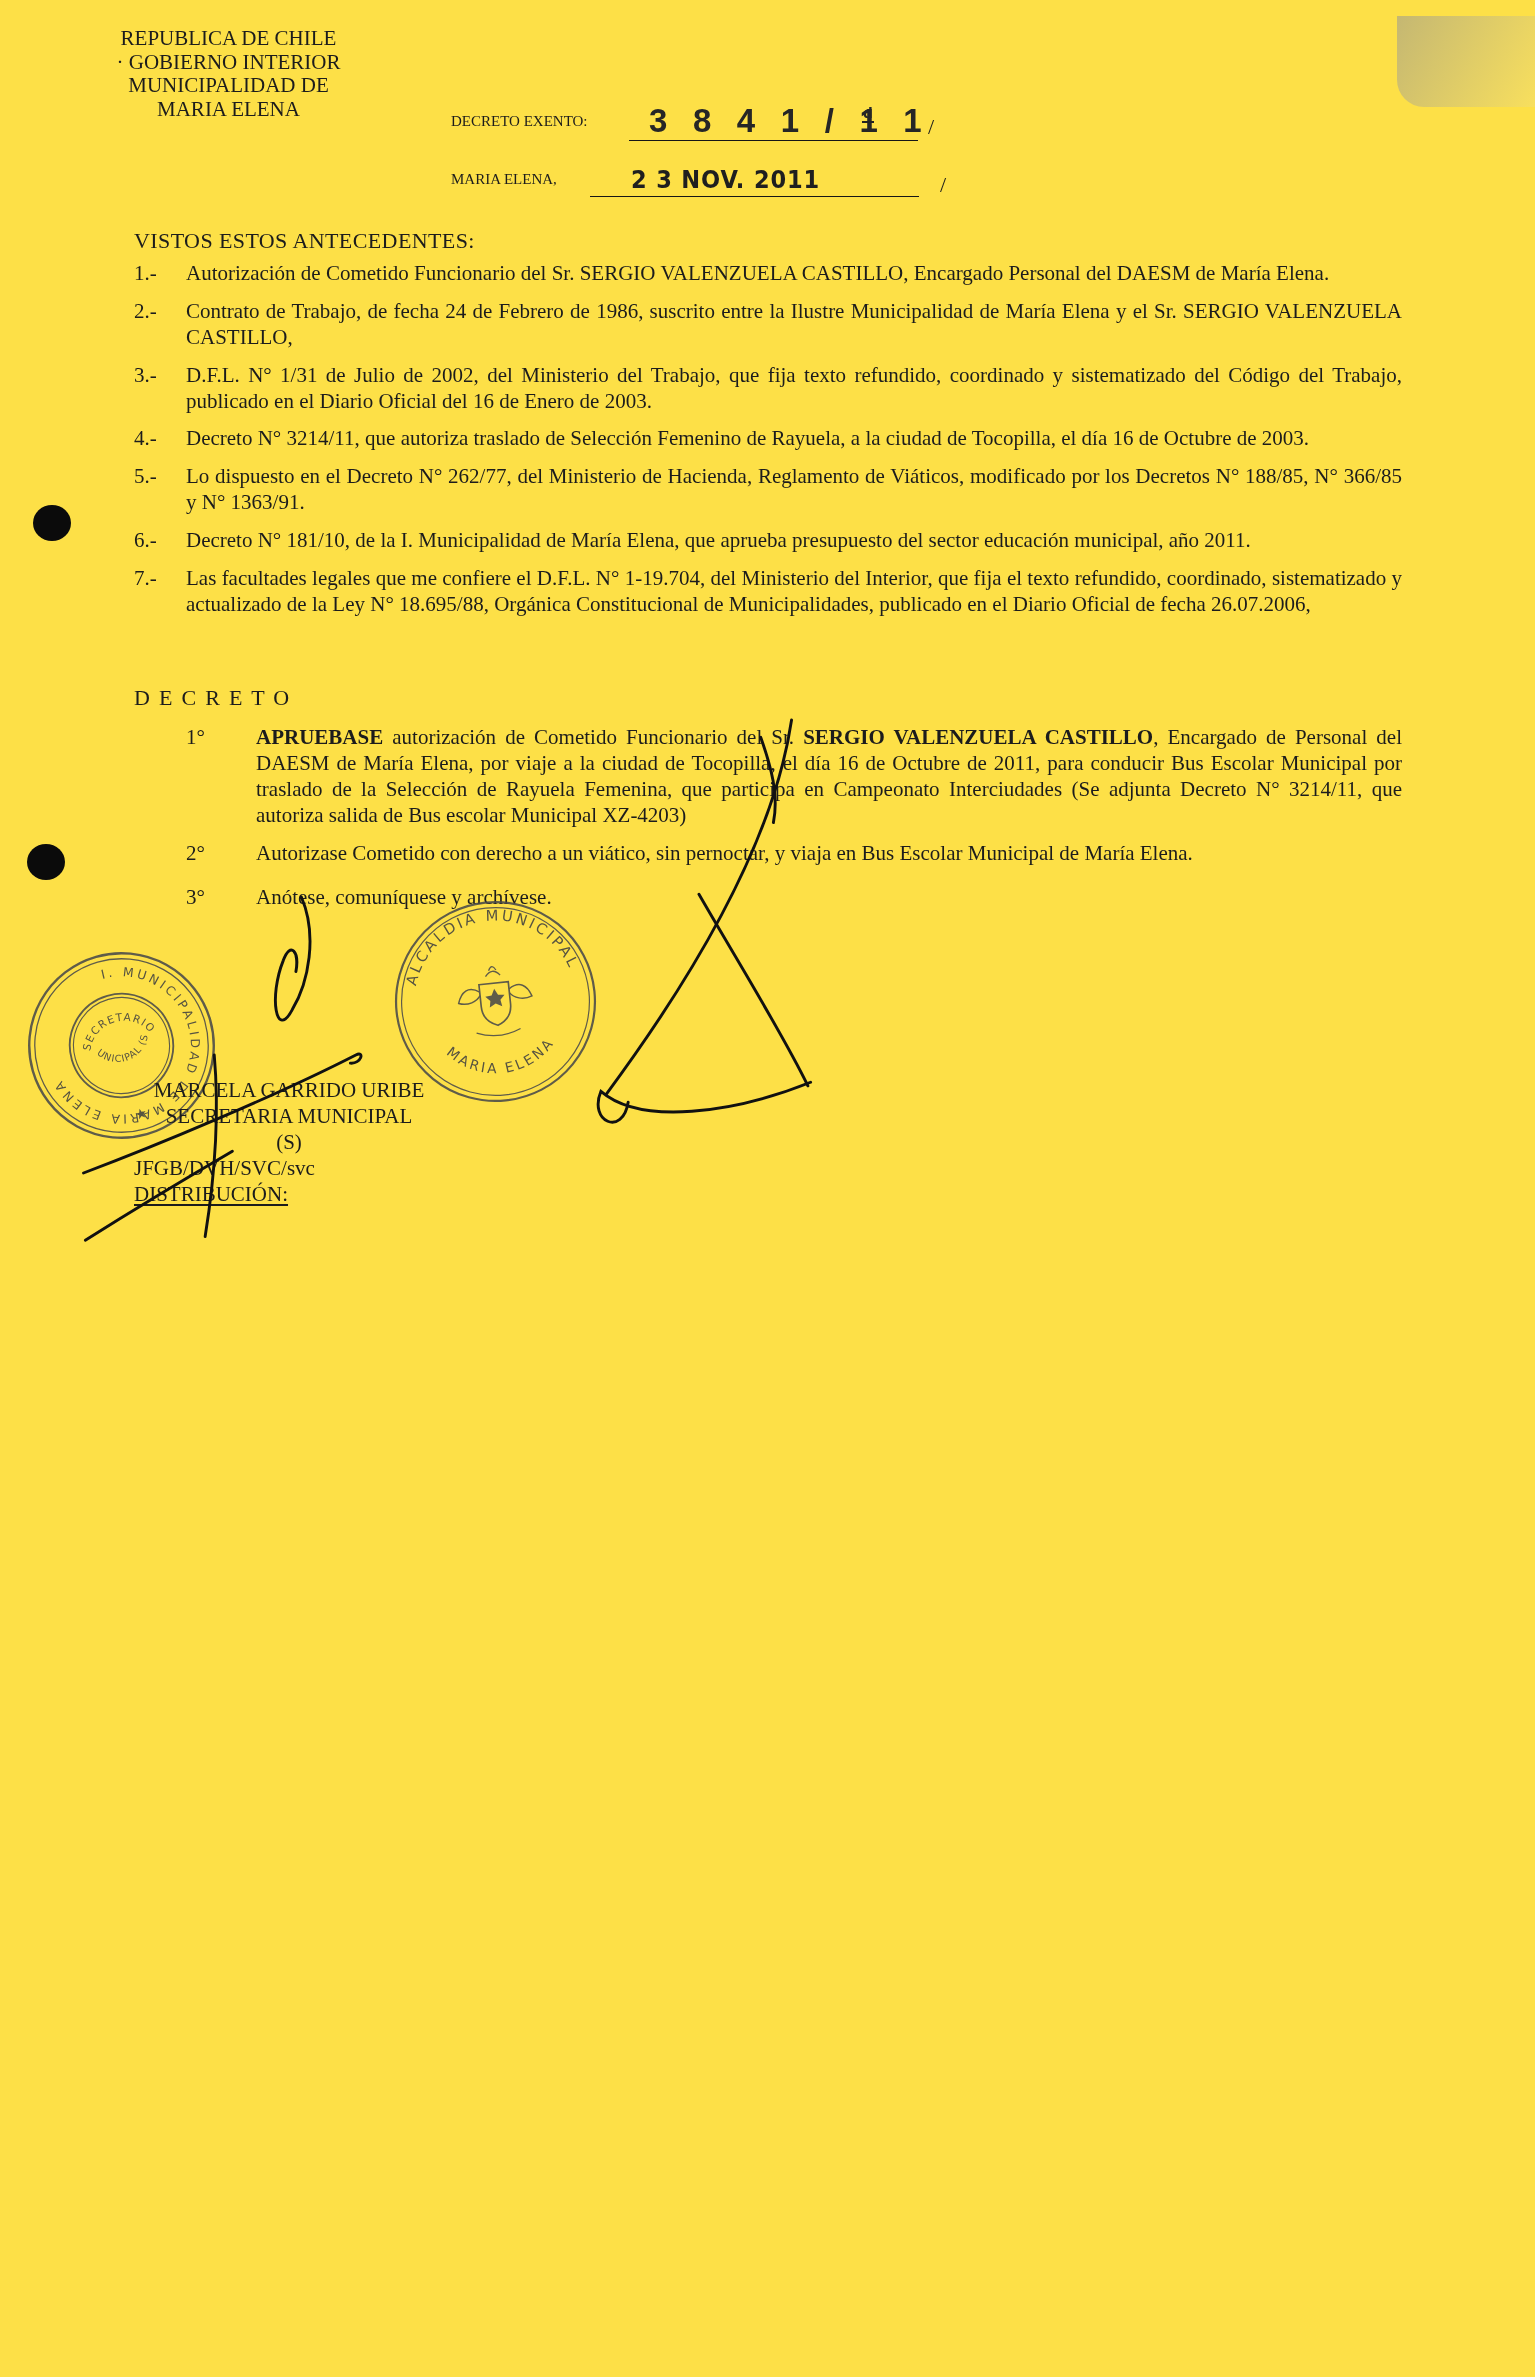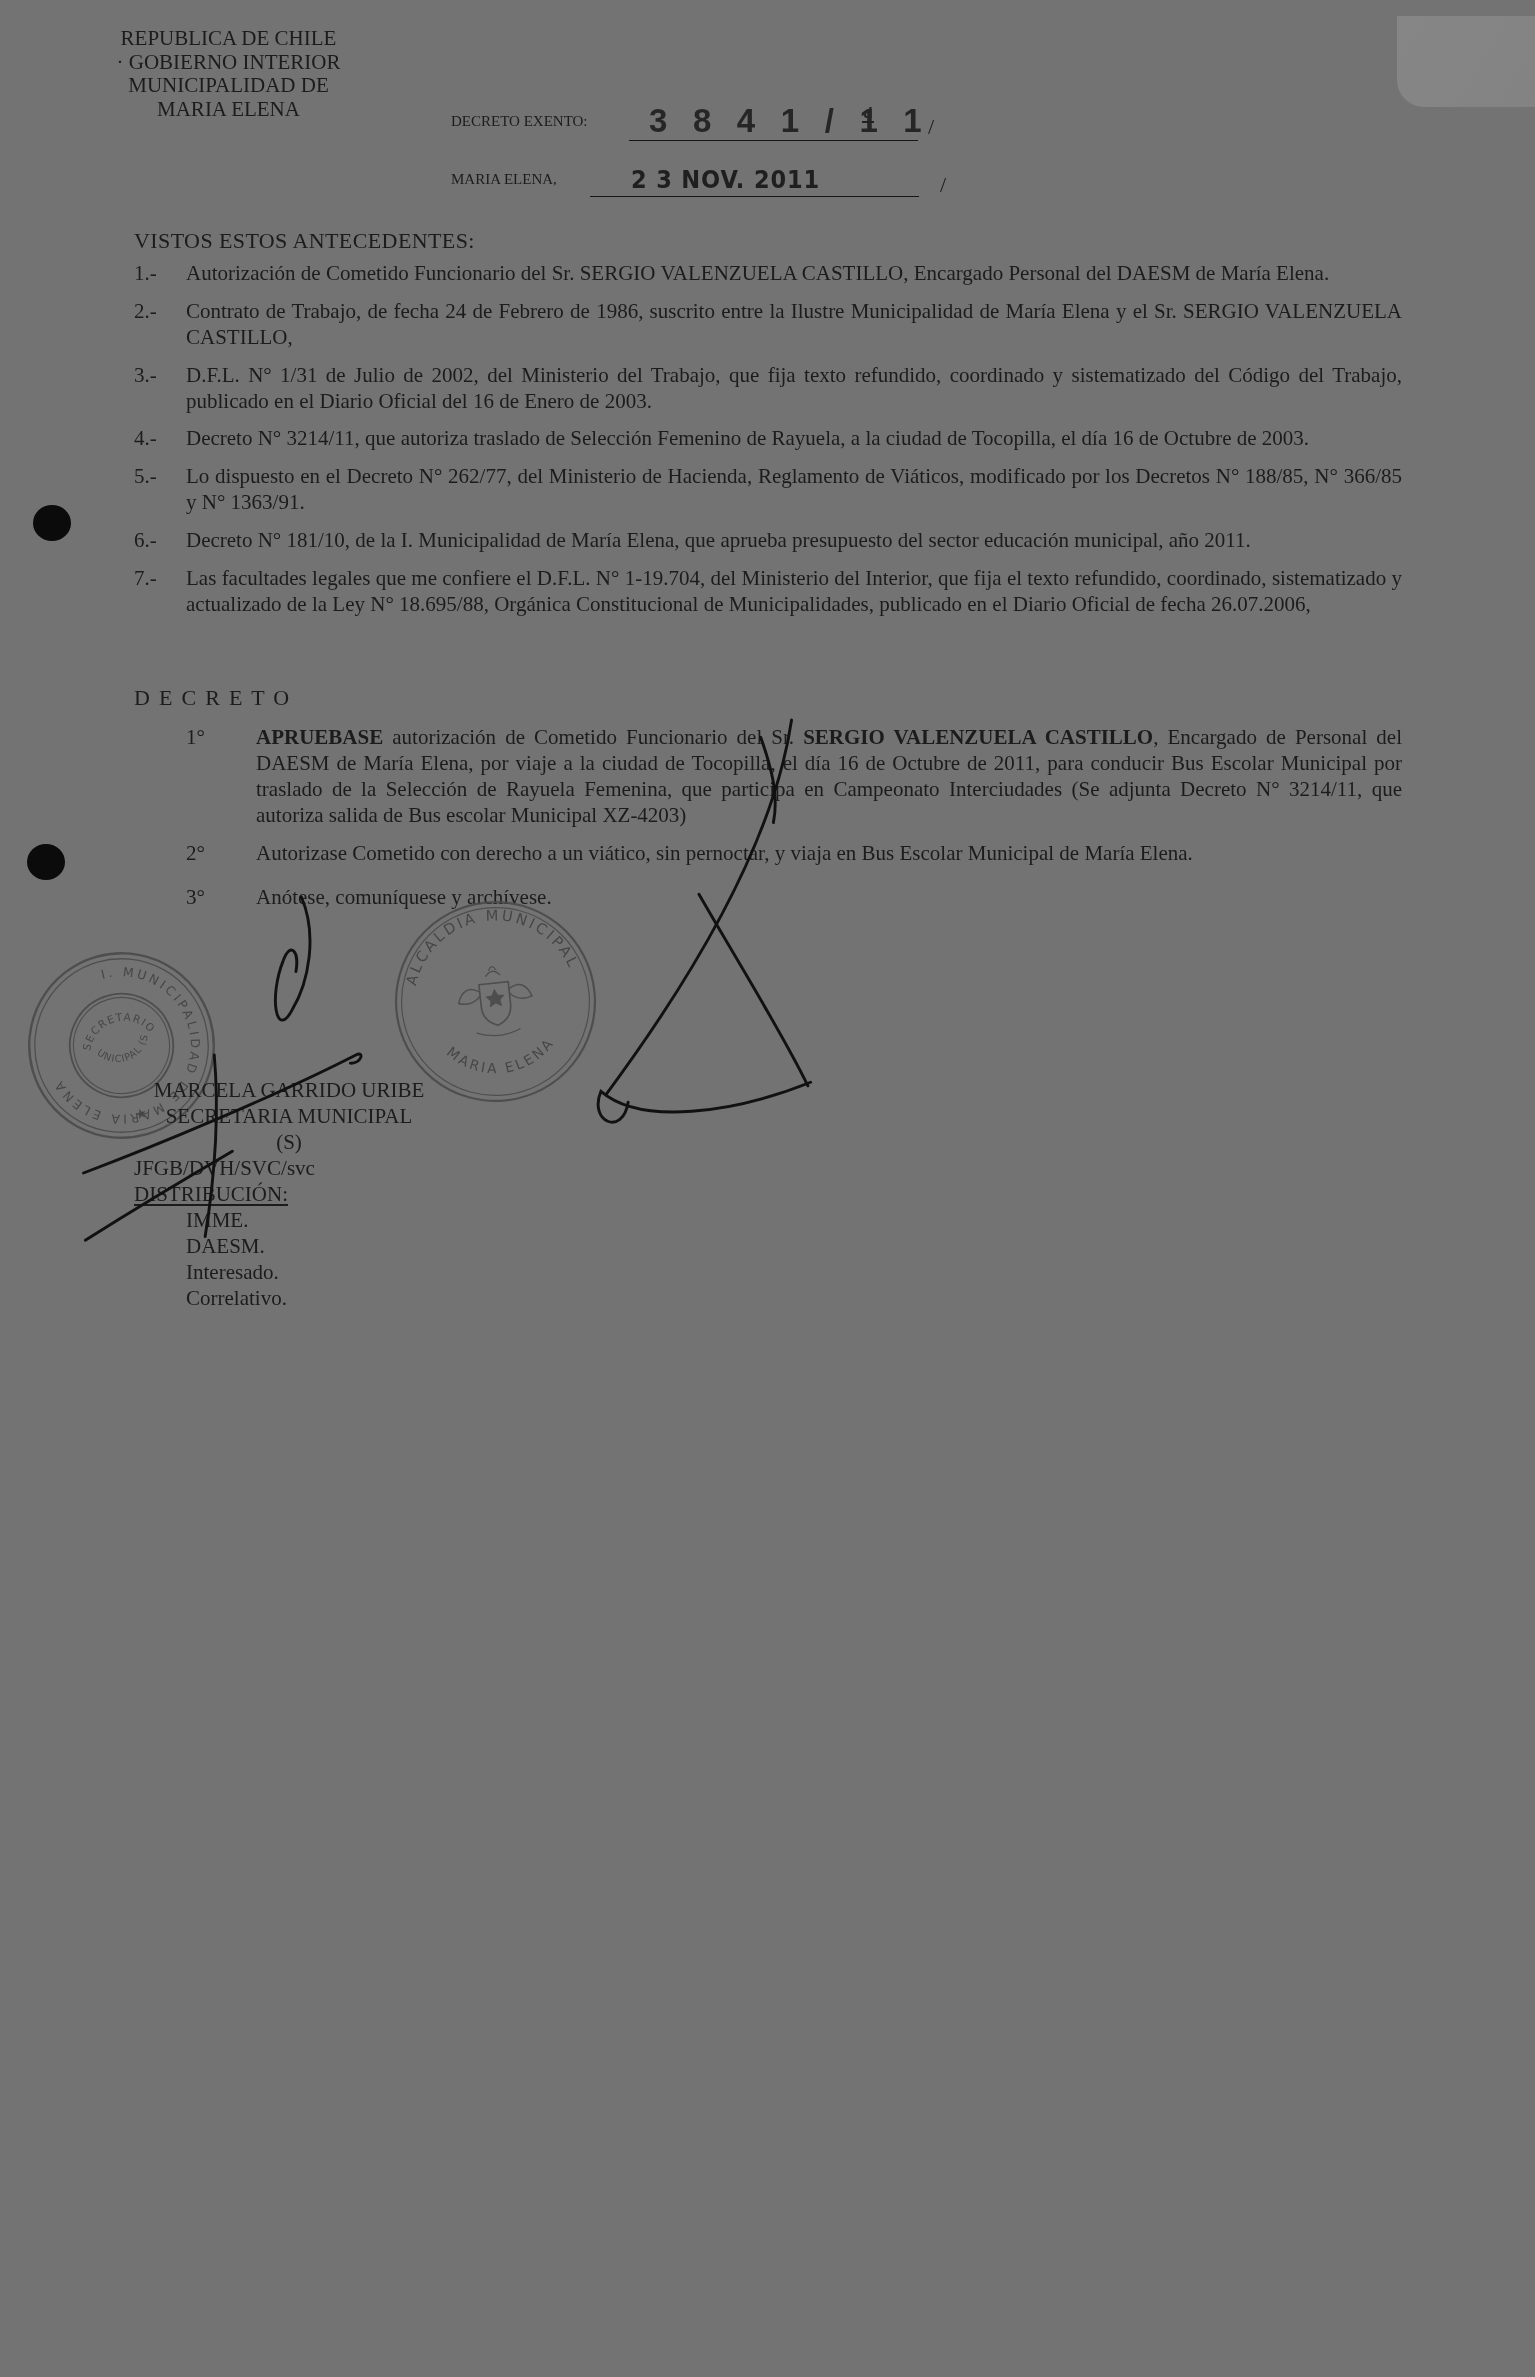"REPUBLICA DE CHILE" .page { background: #737373 -> #fde047 }
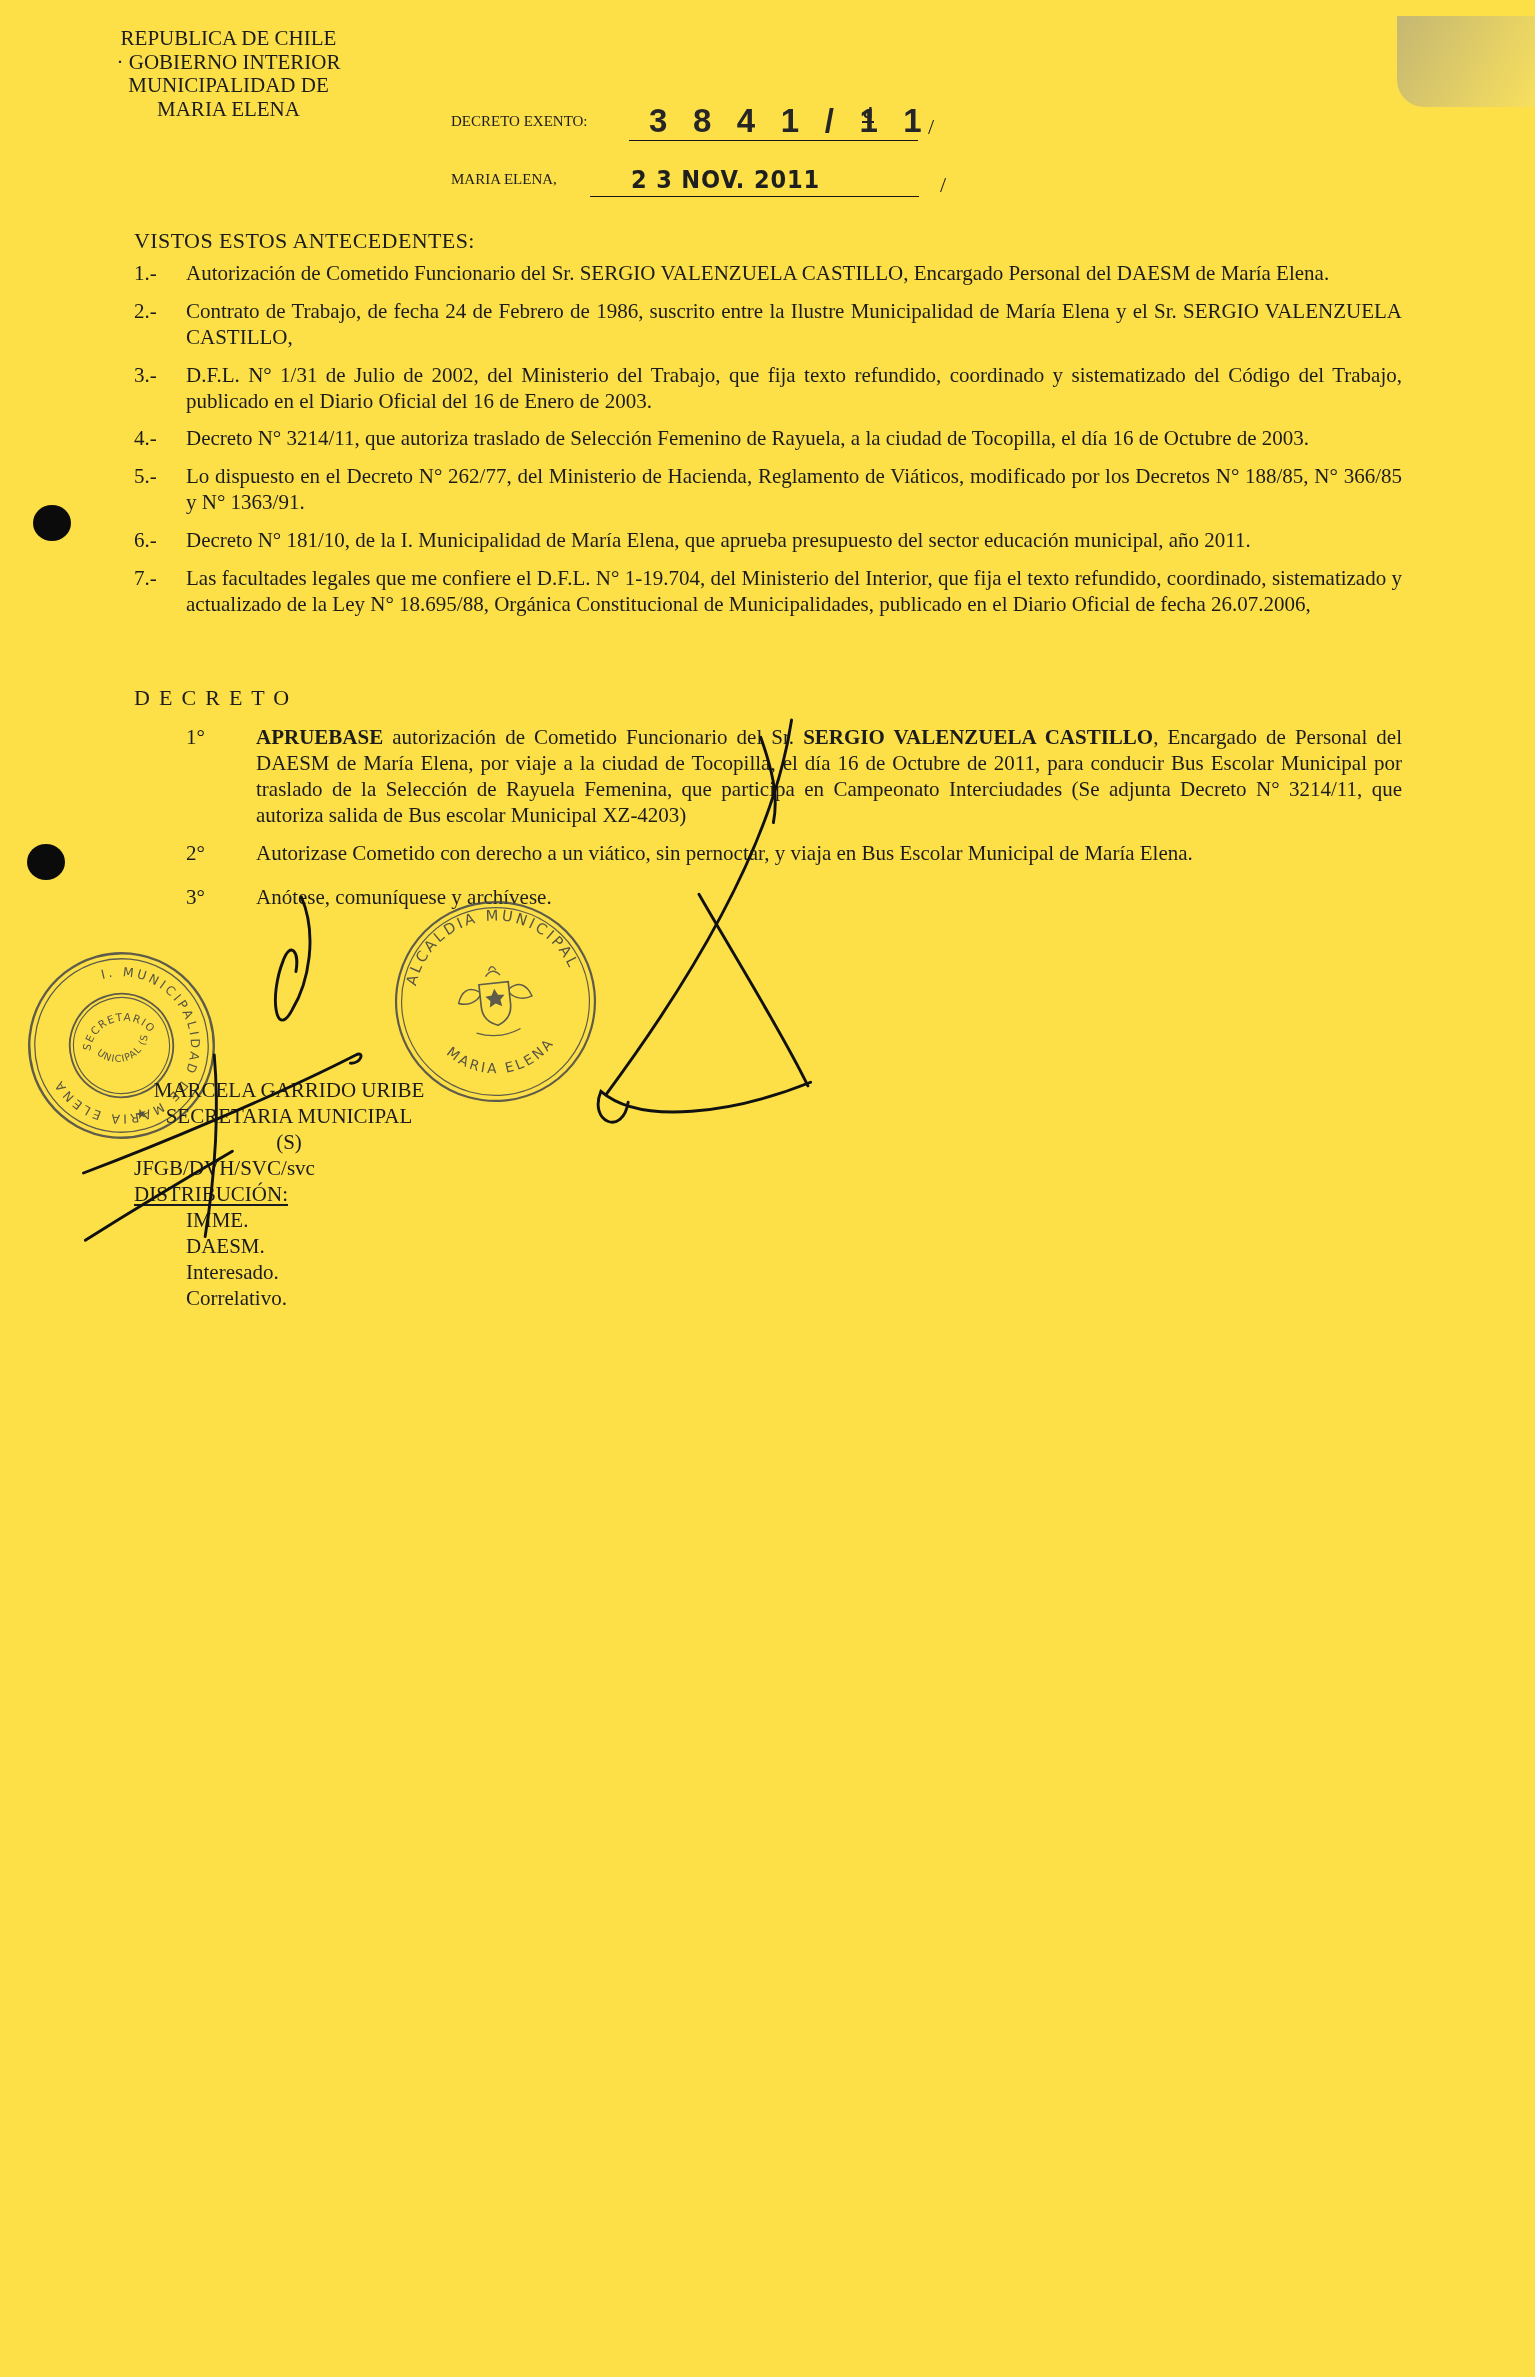"IMME." div.dist-items { html: <div> <div>IMME.</div> <div>DAESM.</div> <div>Interesado.</div> <div>Correlativo.</div> </div> -> none }
